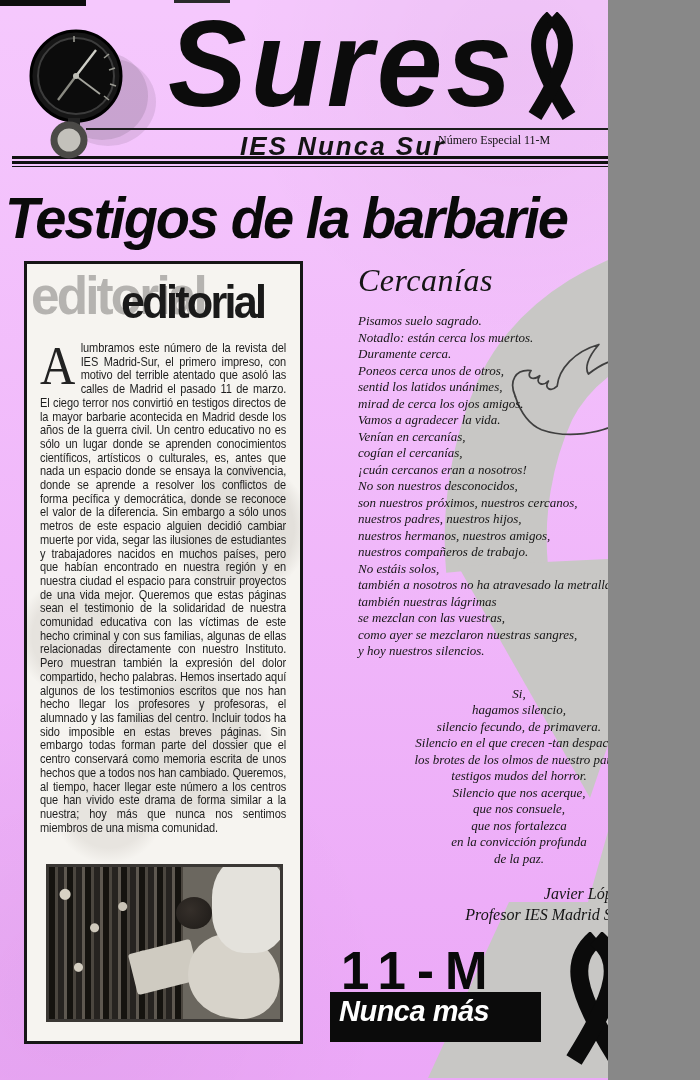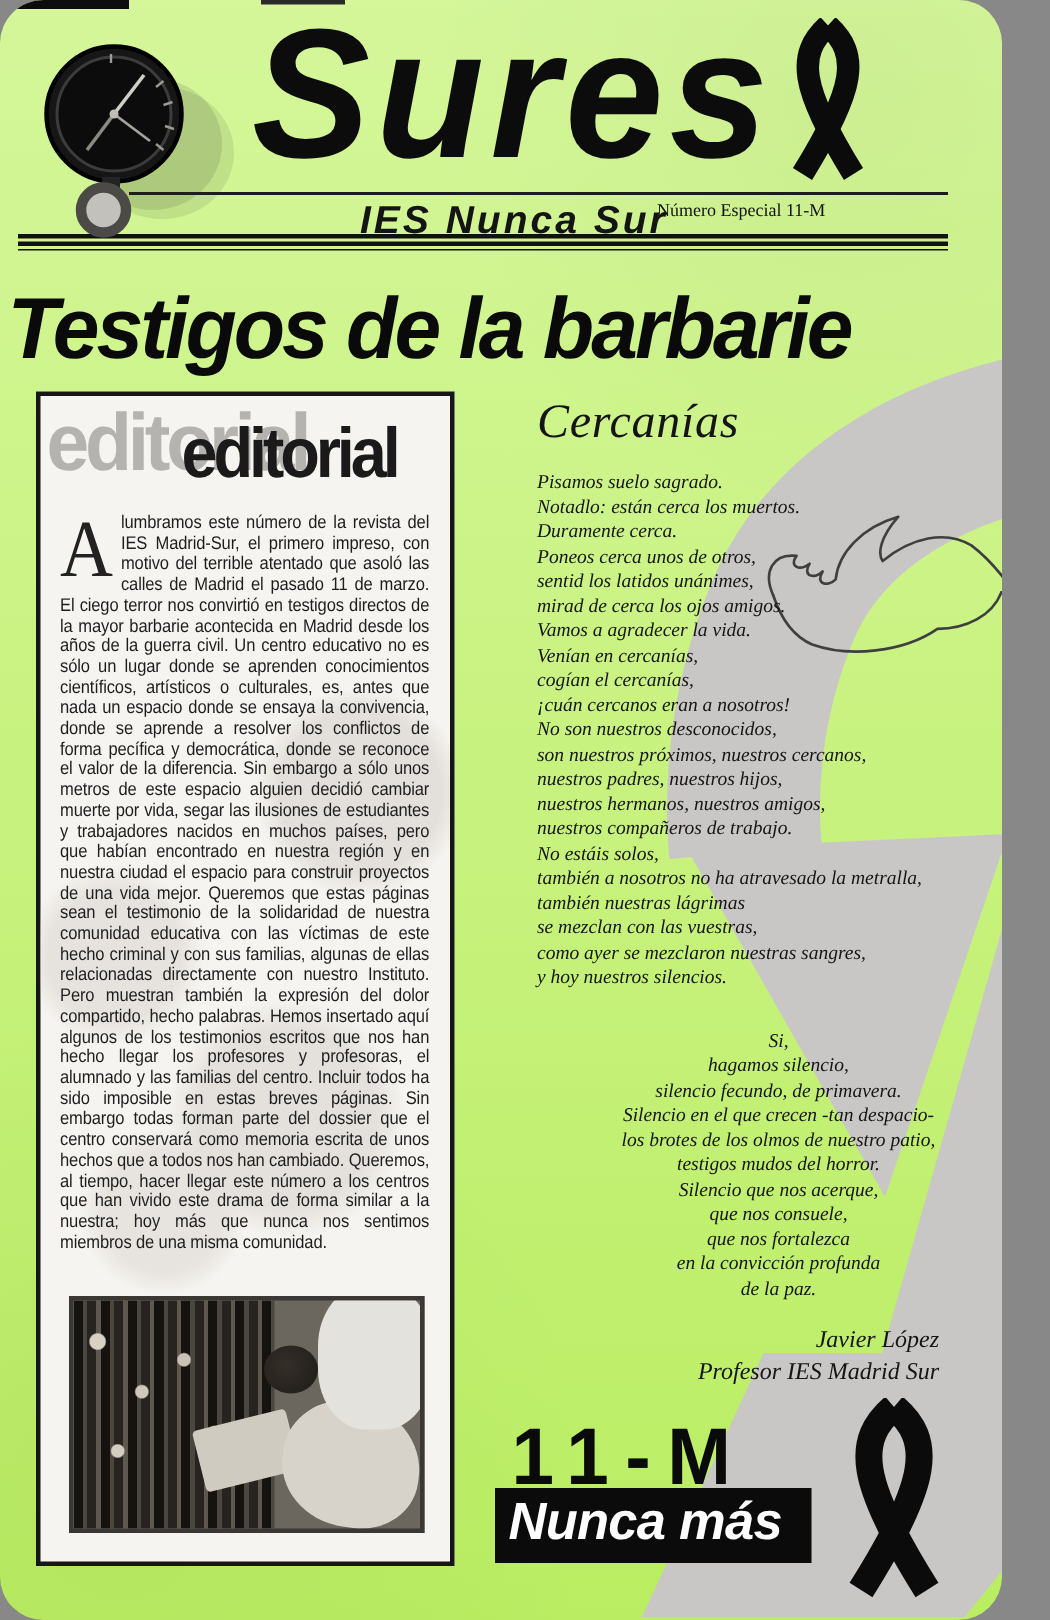"Sures" .page { background: #bef264 -> #f0abfc; border-radius: 29px -> none; width: 668px -> 608px }
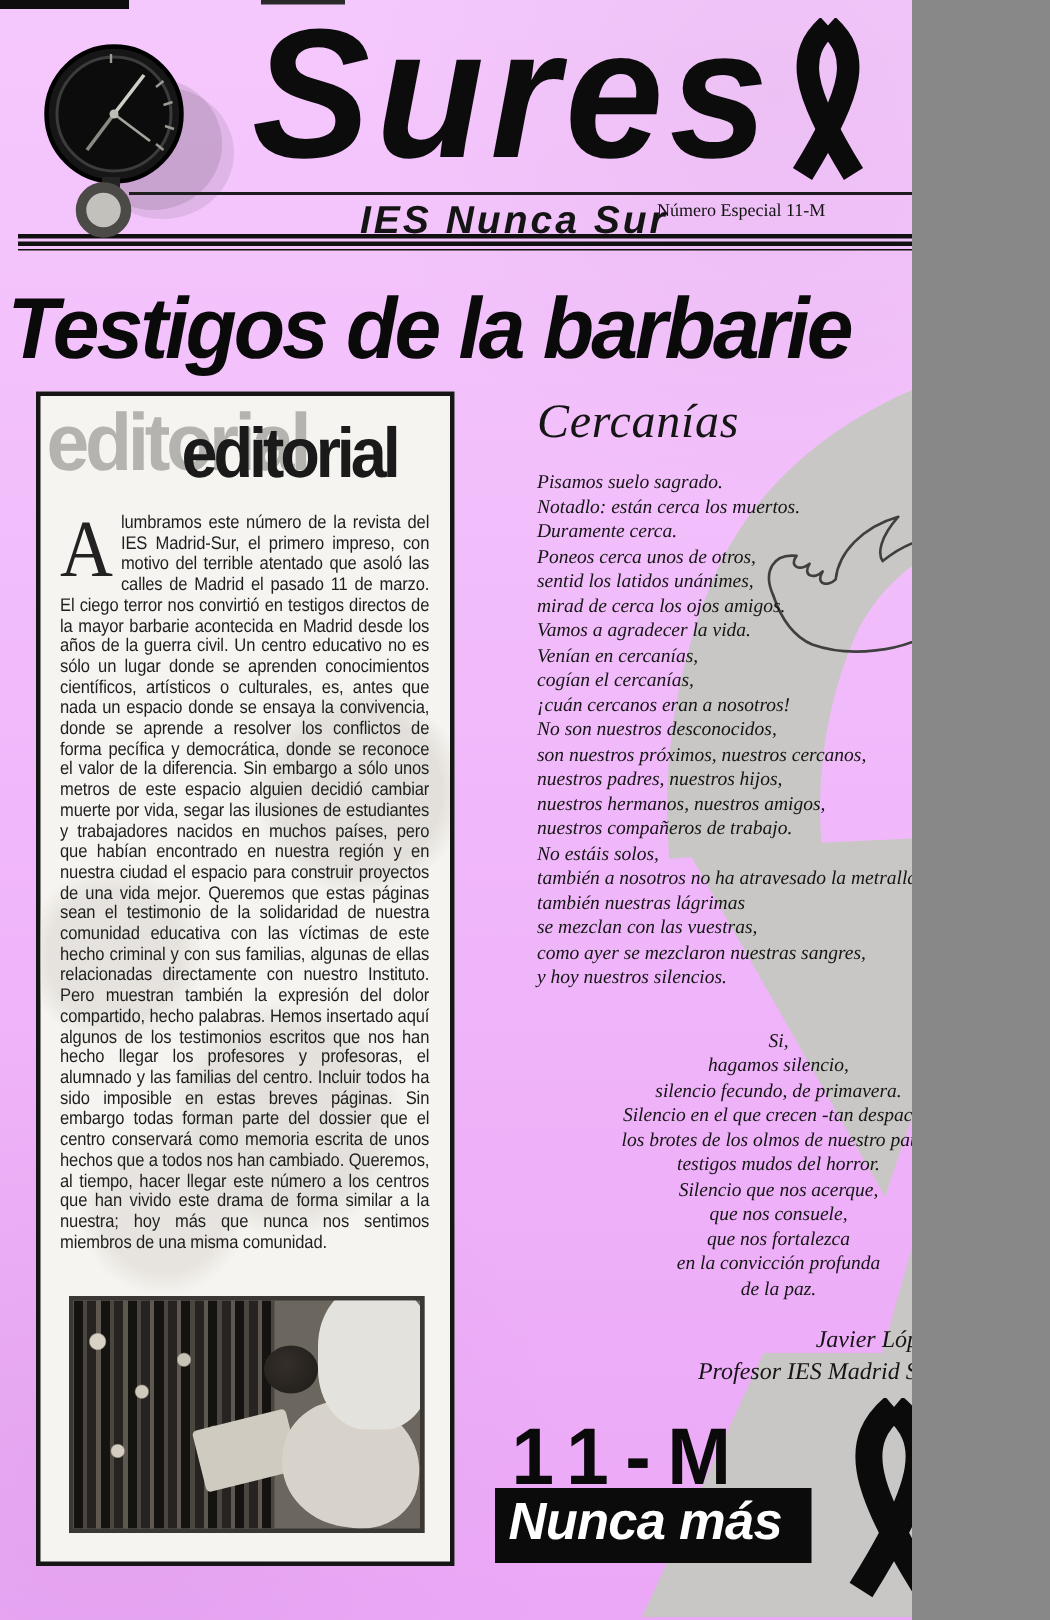"Nunca más" .slogan { font-size: 35px -> 29px }
